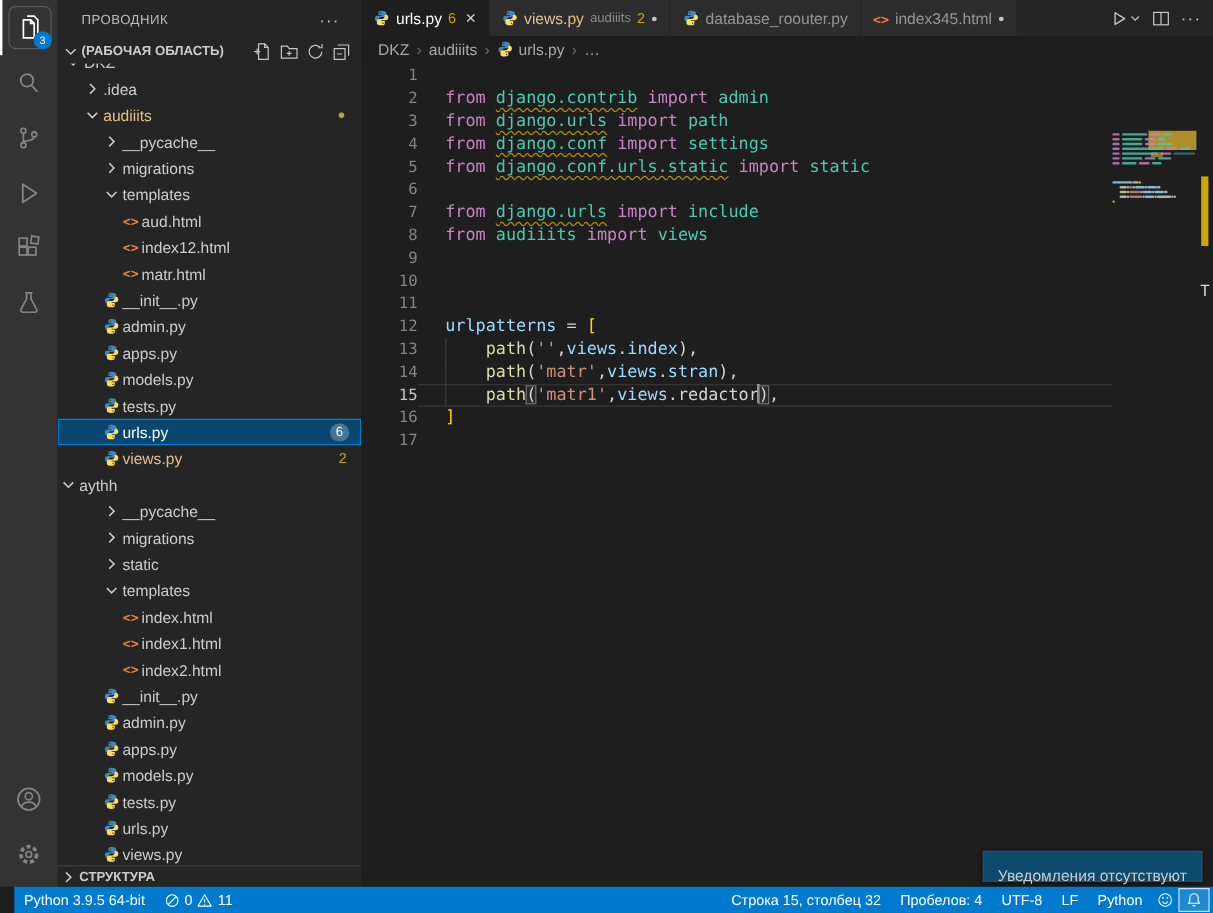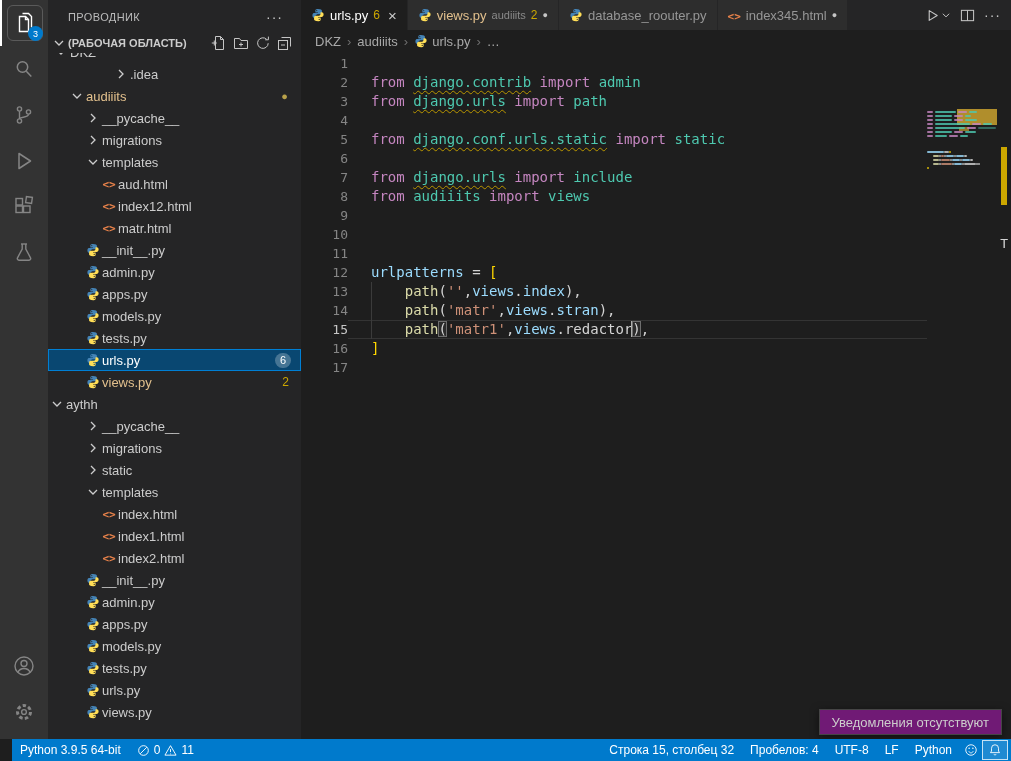".idea" div.tree-row { margin-left: 44px -> none }
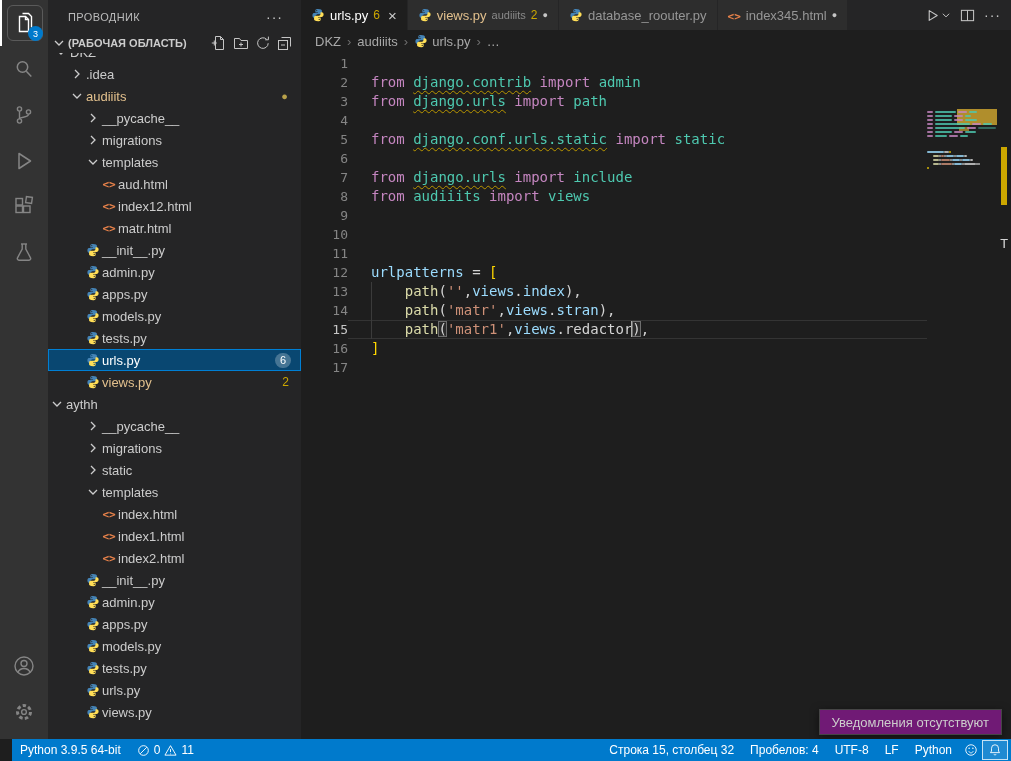"from django.conf import settings" span.ct { html: none -> <span><span>from</span><span> </span><span>django.conf</span><span> </span><span>import</span><span> </span><span>settings</span></span> }
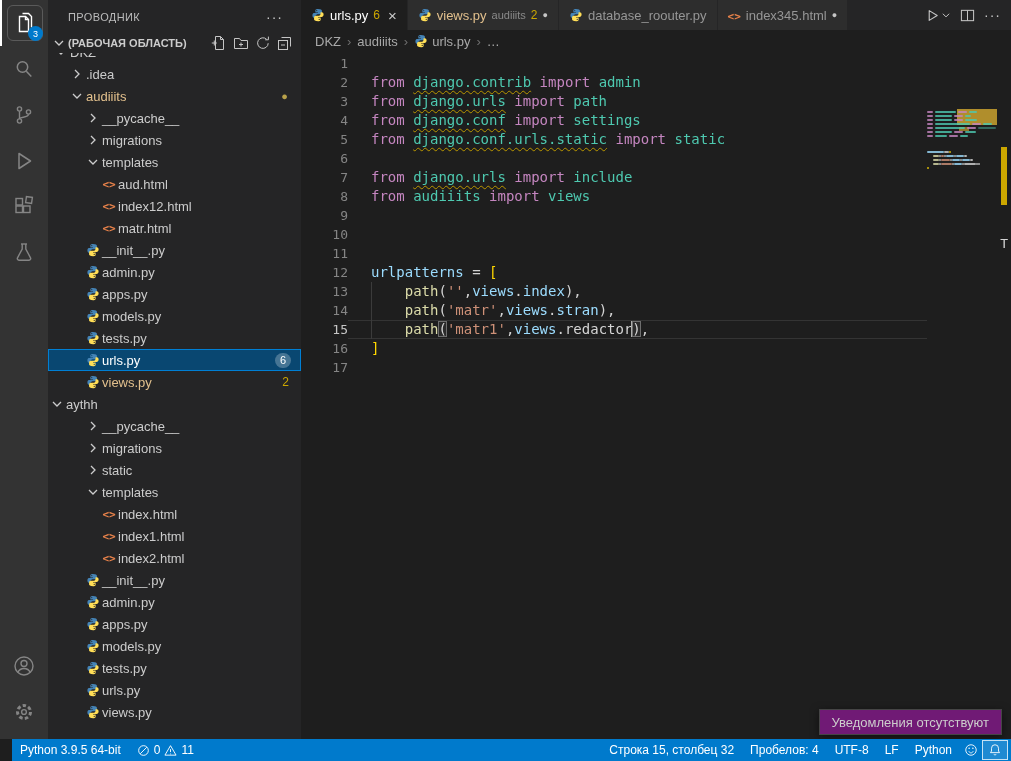"СТРУКТУРА" div.outline-header { html: none -> <div> <span> <svg> <path></path> </svg> </span> <span>СТРУКТУРА</span> </div> }
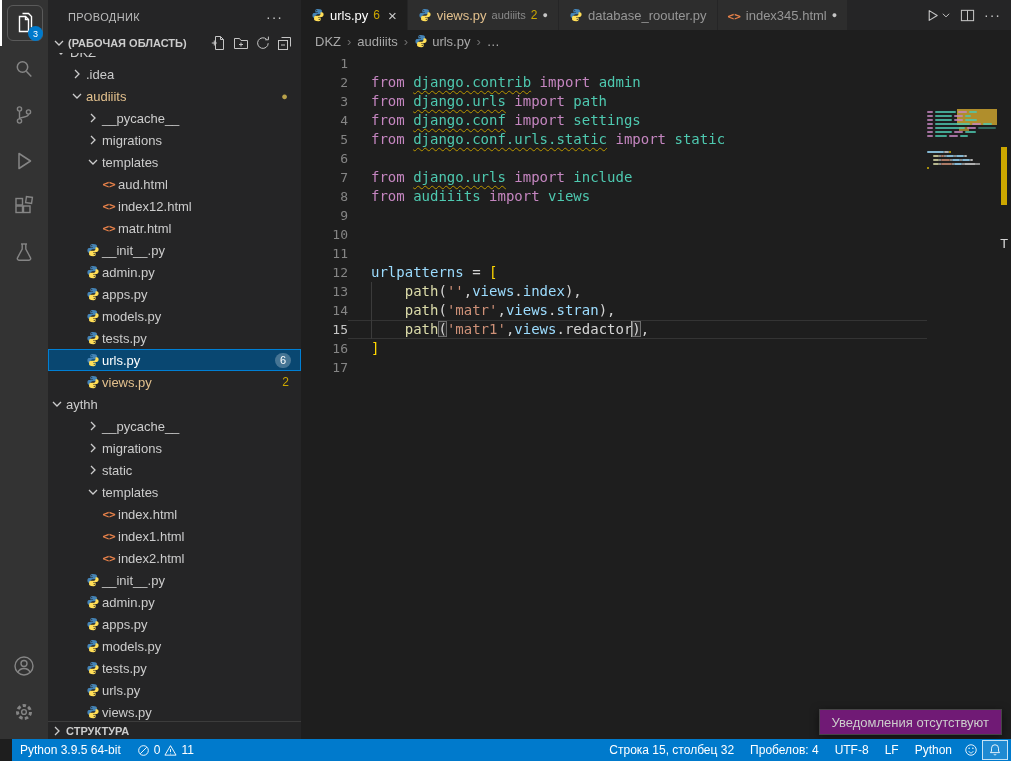"Уведомления отсутствуют" .toast { align-items: center -> flex-start; background: #701a75 -> #0c4a6e; padding: 0 12px -> 12px 12px }
